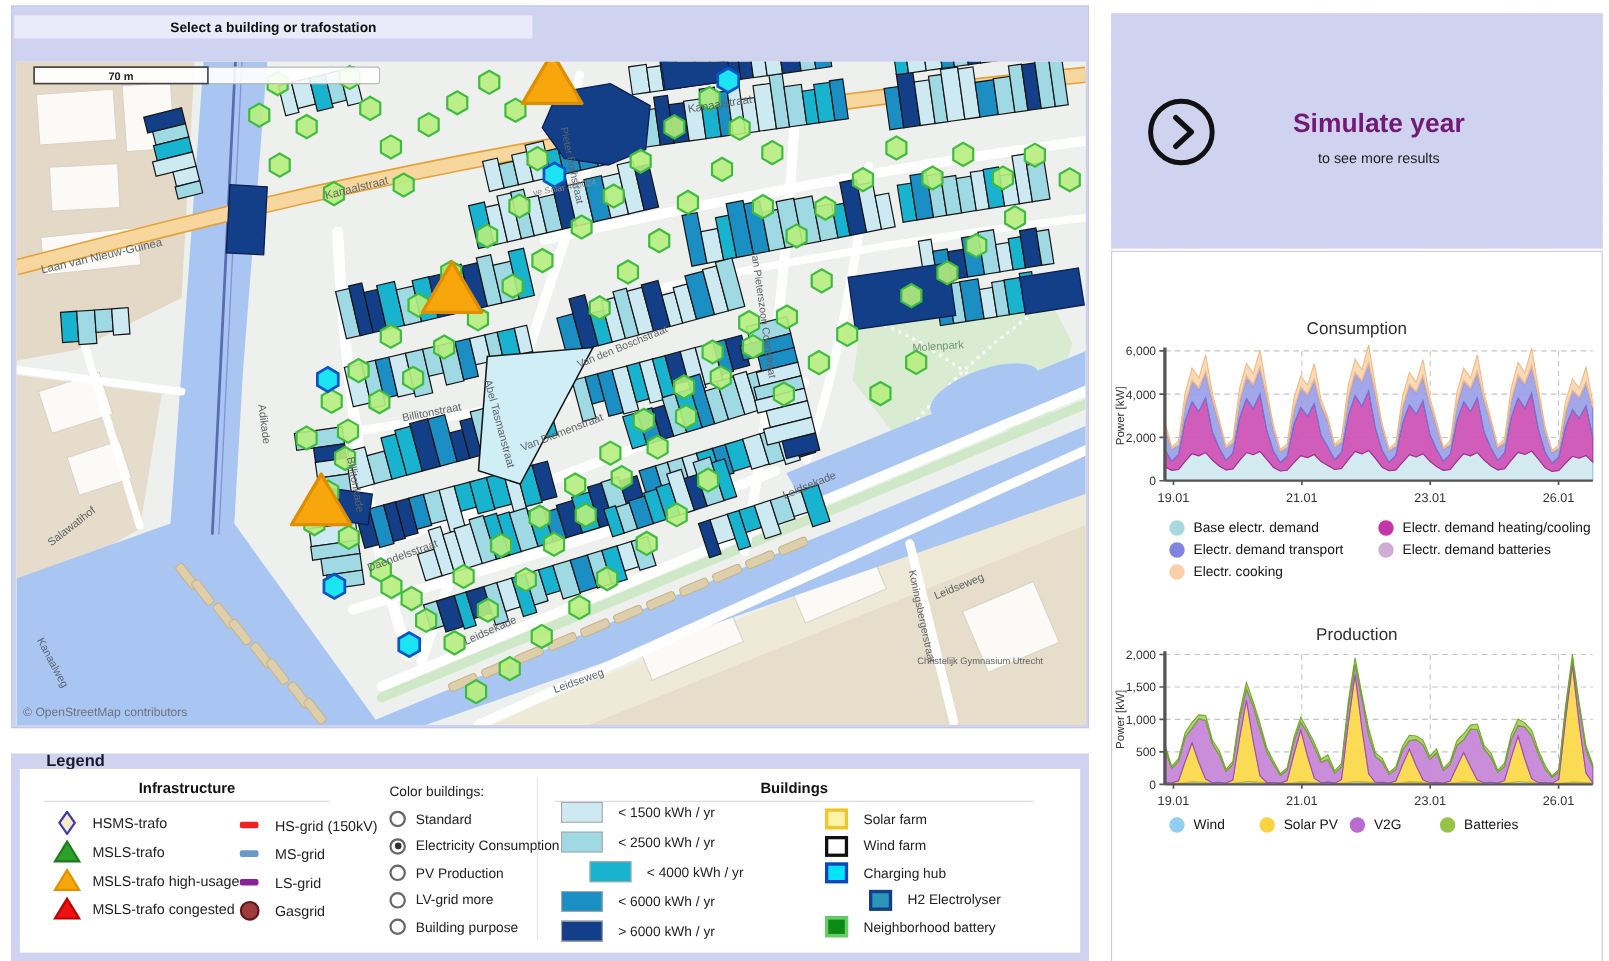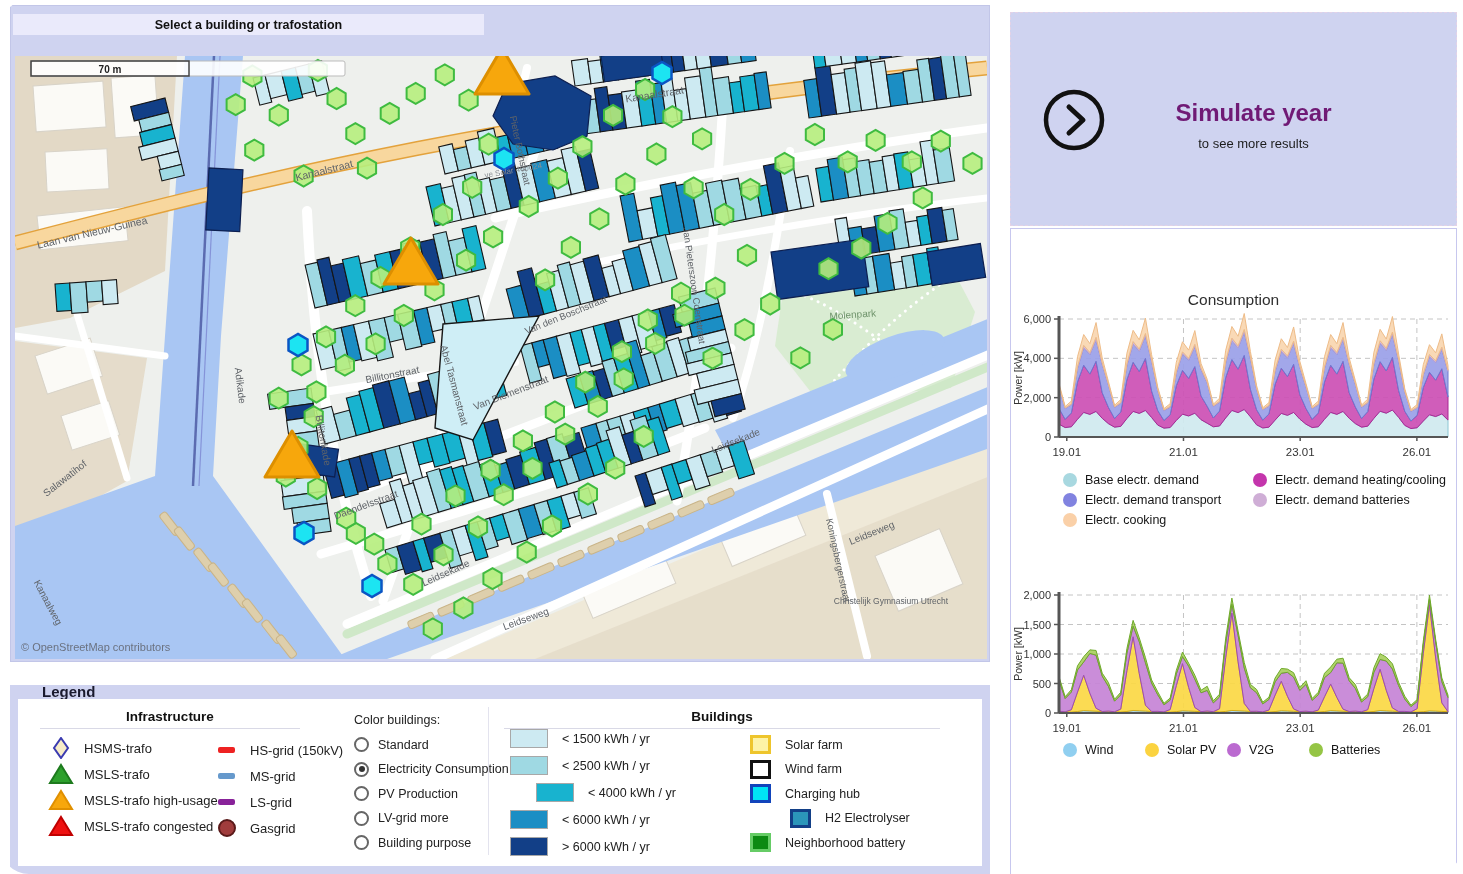"Select a building or trafostation" #app { border-radius: 29px -> none }
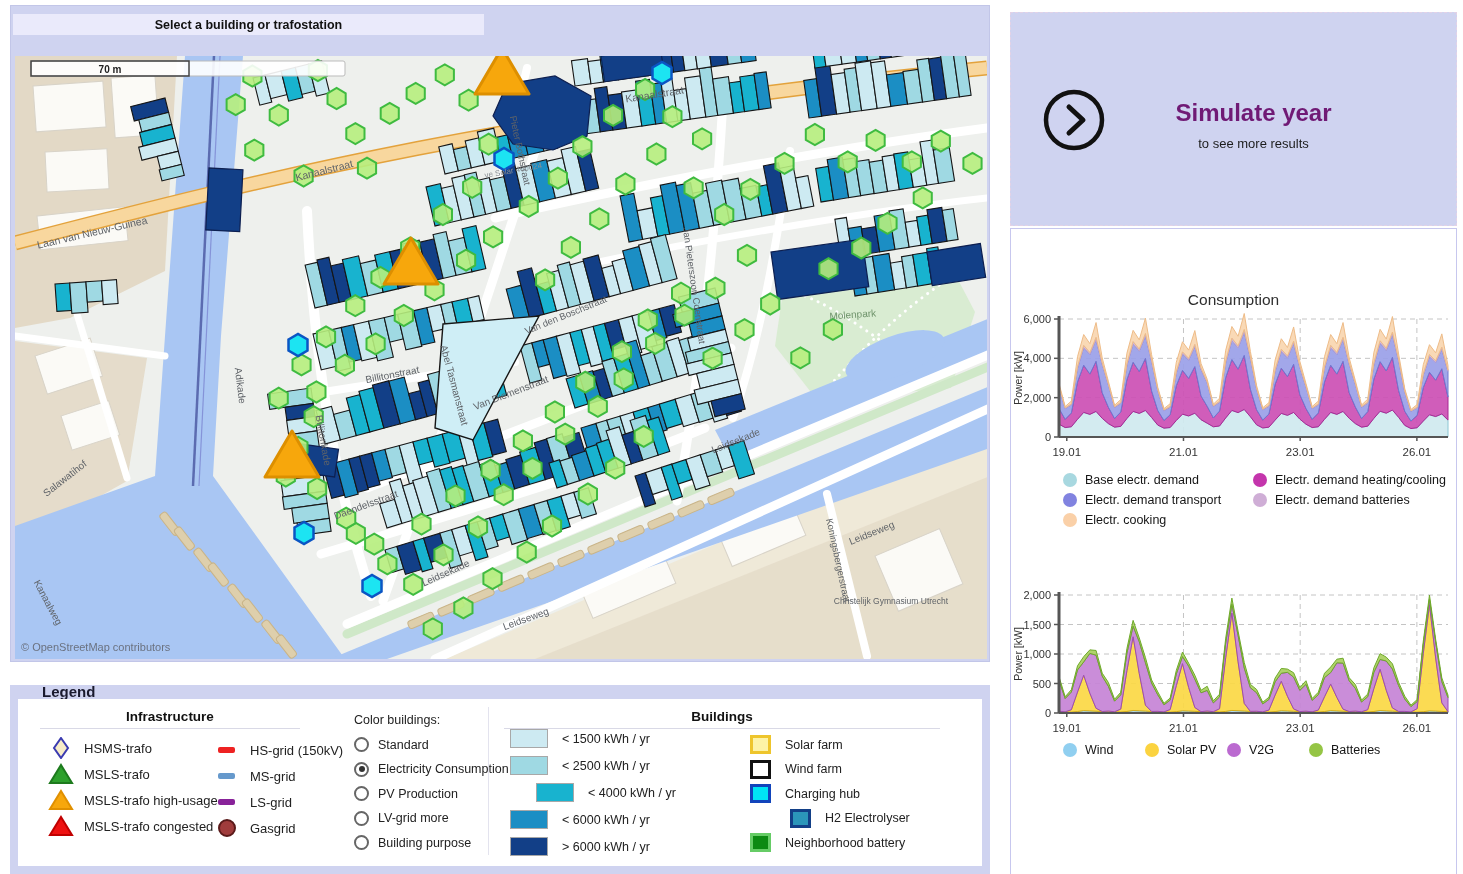"Production" div.chart-title { html: none -> <div>Production</div> }
